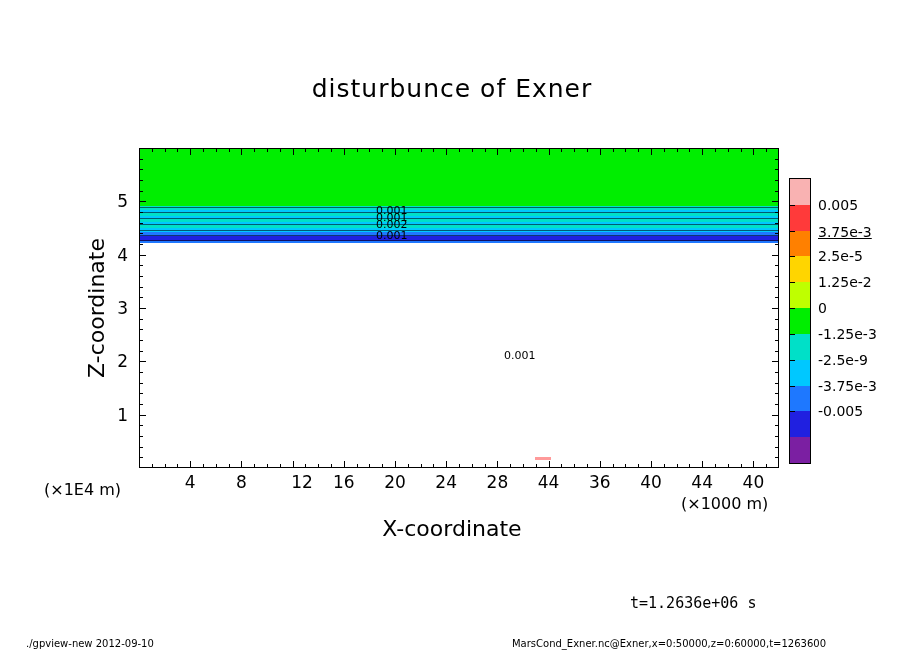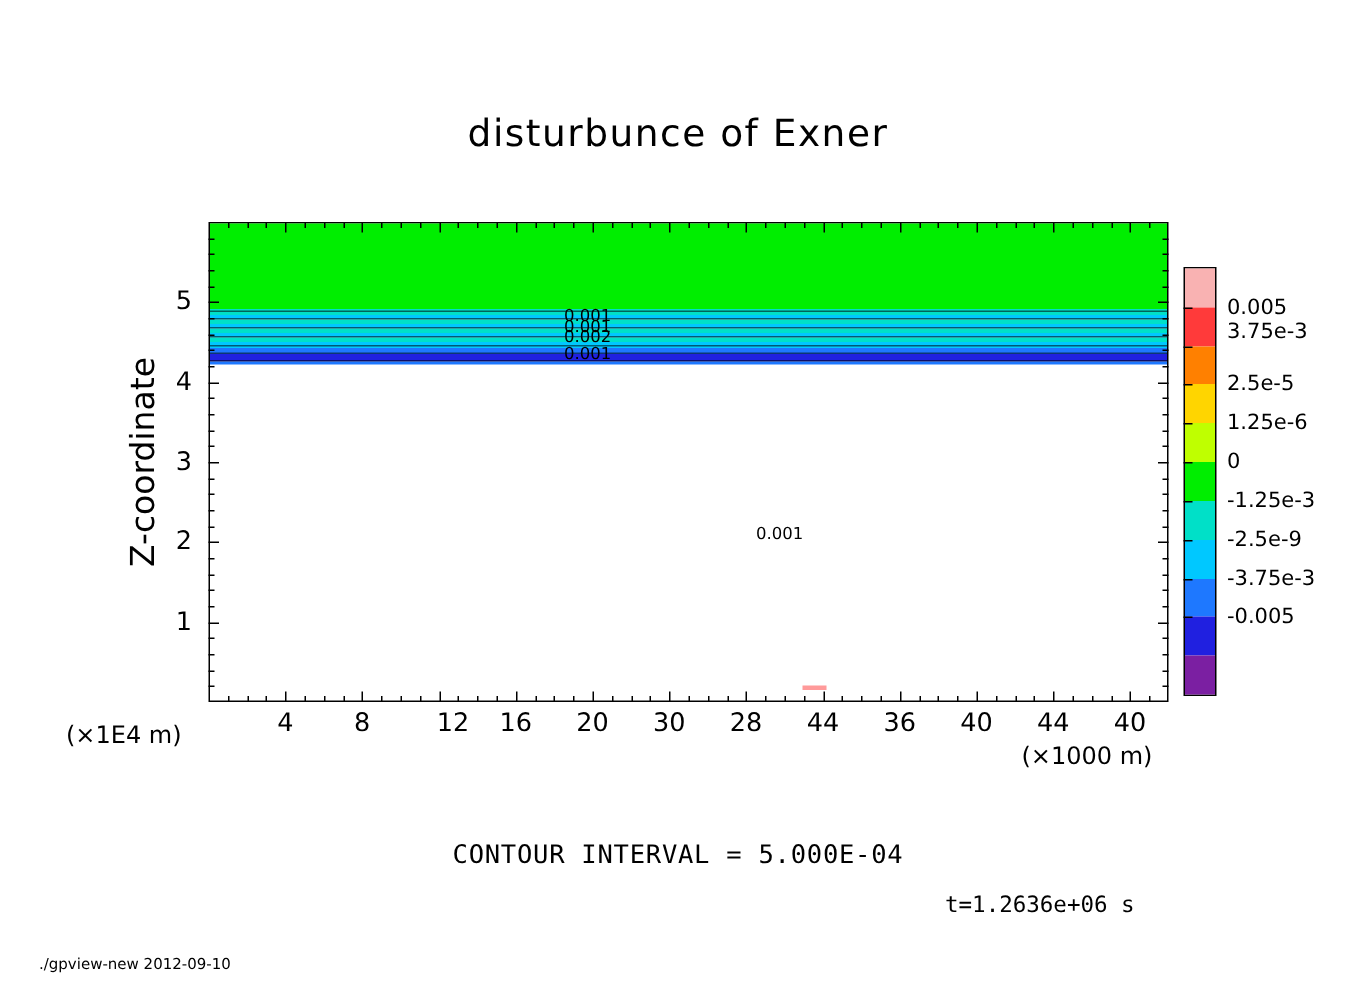"3.75e-3" div.cbar-lab { text-decoration: none -> underline; top: 221px -> 232px }
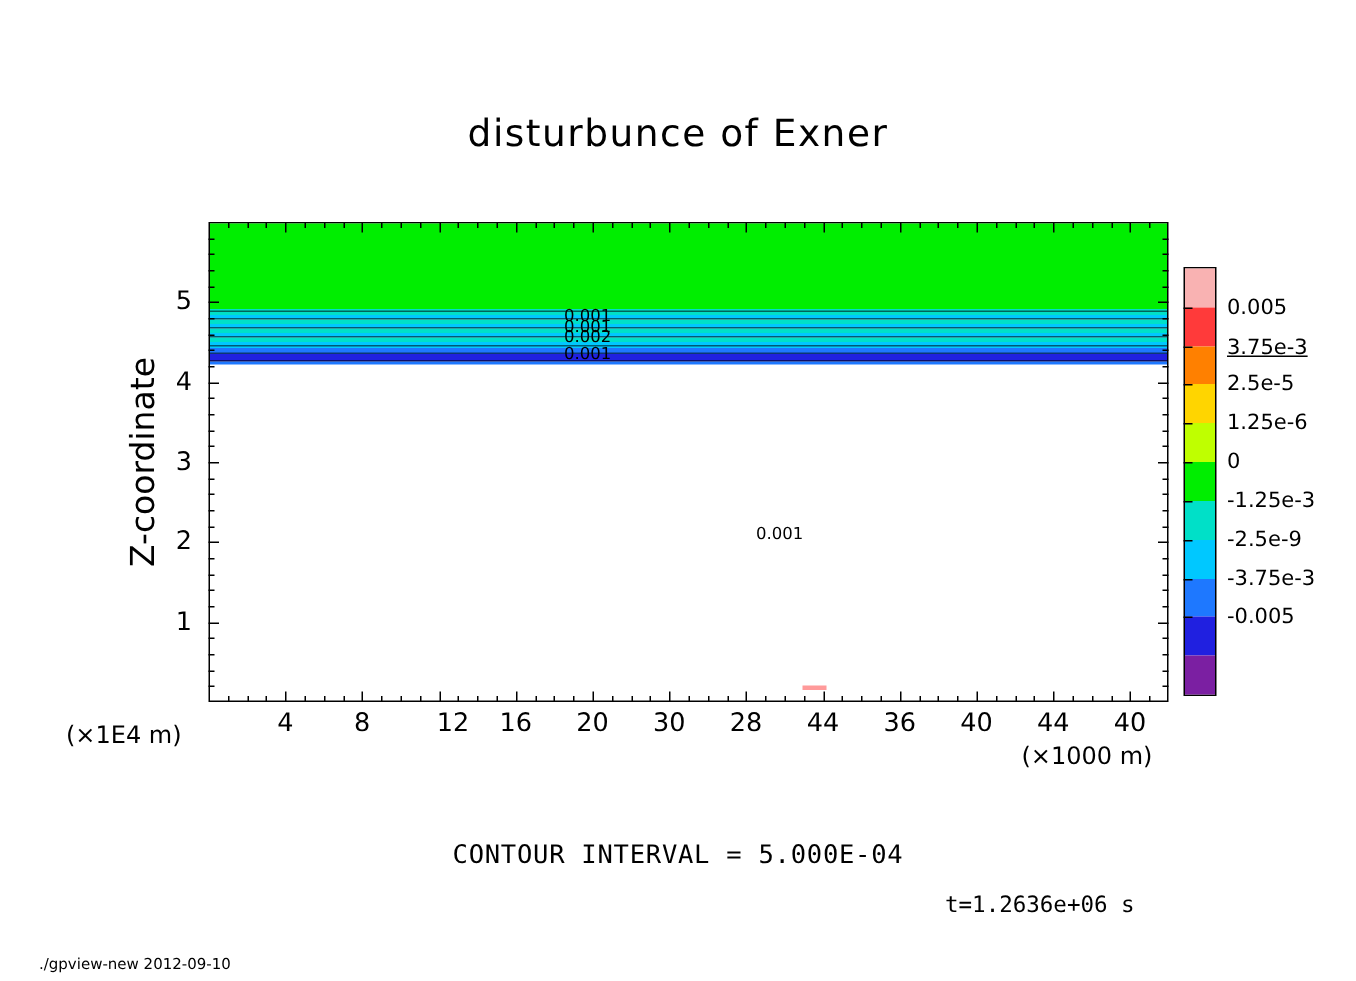"1.25e-6" div.cbar-lab { text: 1.25e-6 -> 1.25e-2 }
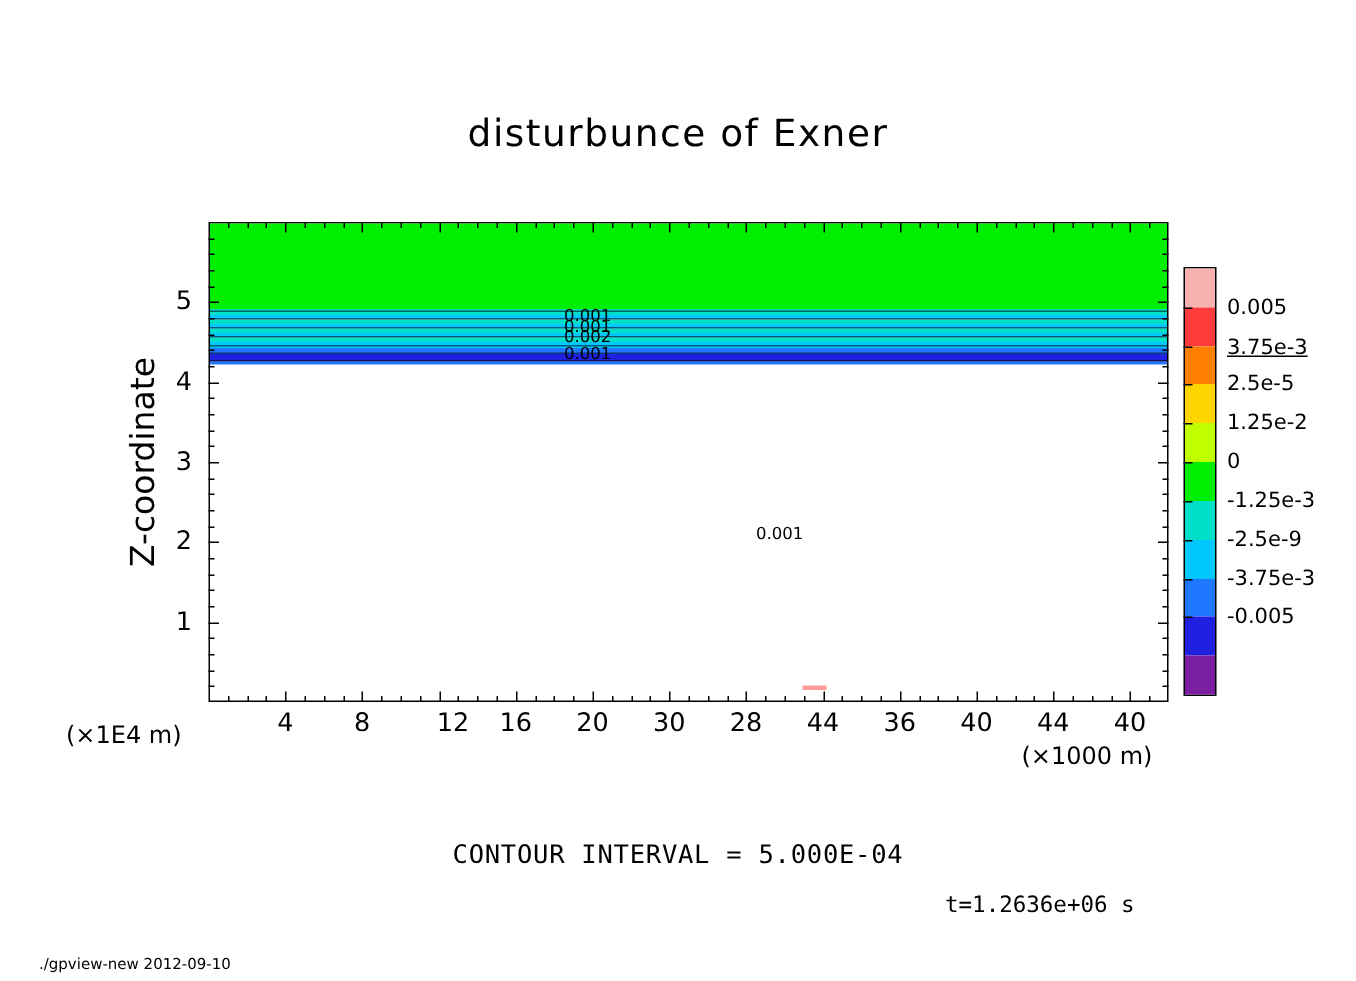"30" div.xlab { text: 30 -> 24 }
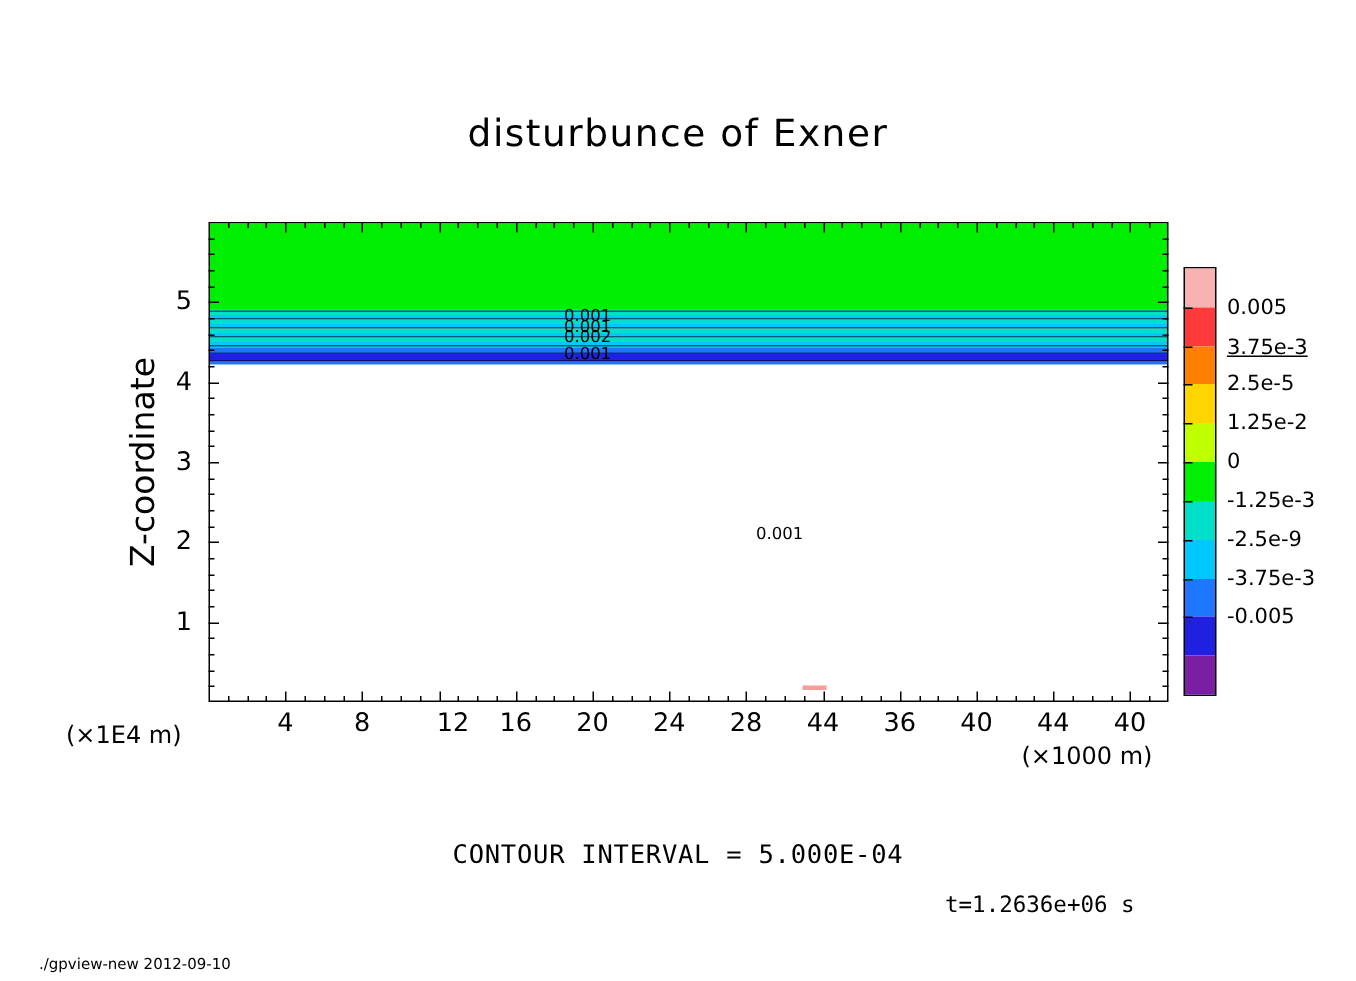"X-coordinate" div.axis-title-x { html: none -> <div>X-coordinate</div> }
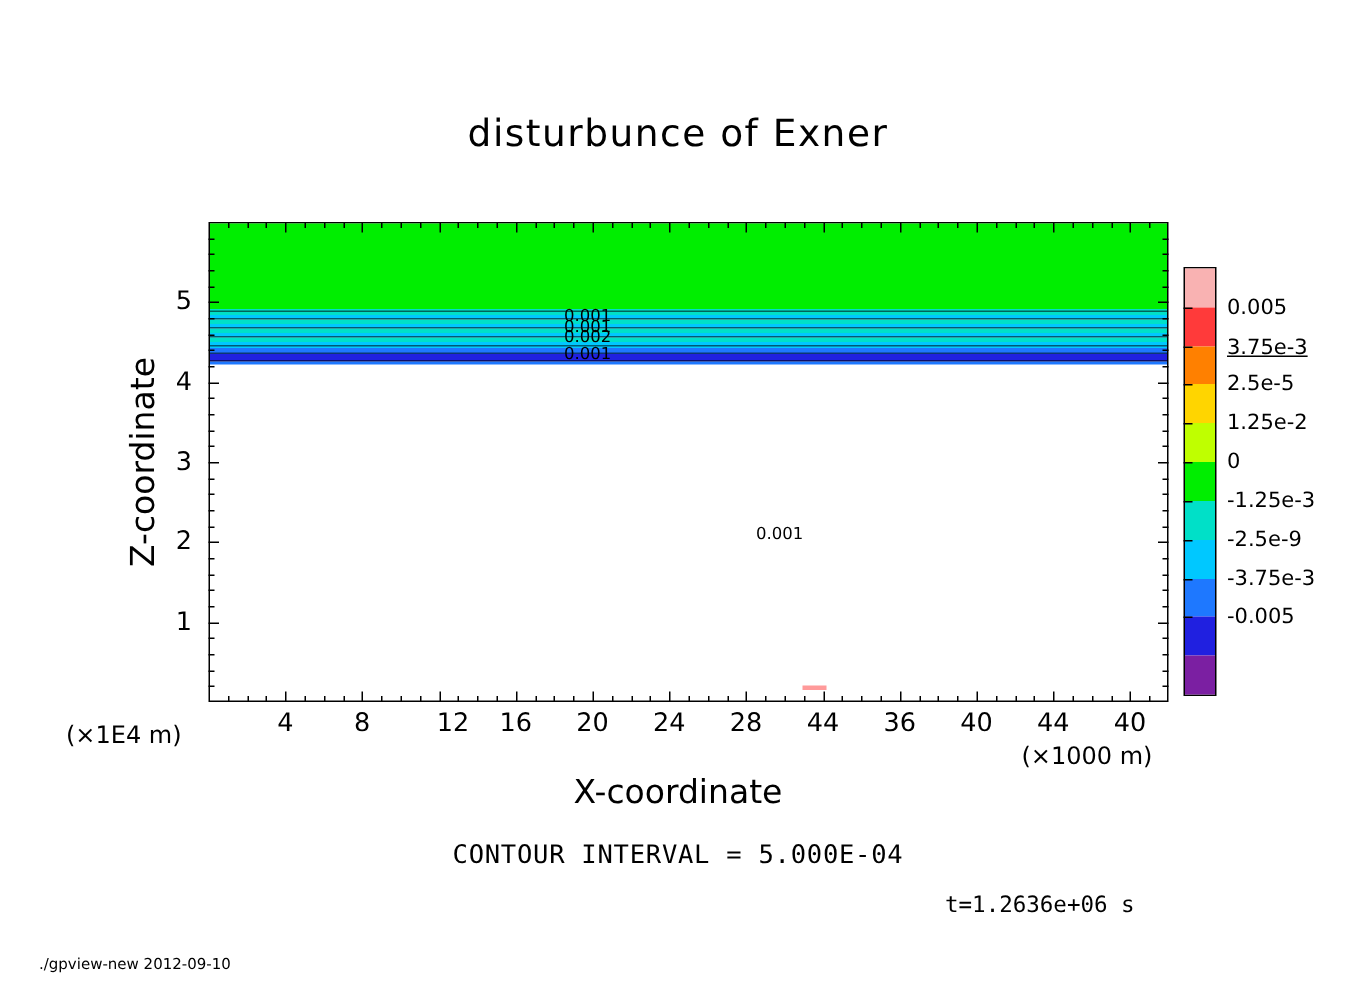"CONTOUR INTERVAL = 5.000E-04" div.contour-note { html: <div>CONTOUR INTERVAL = 5.000E-04</div> -> none }
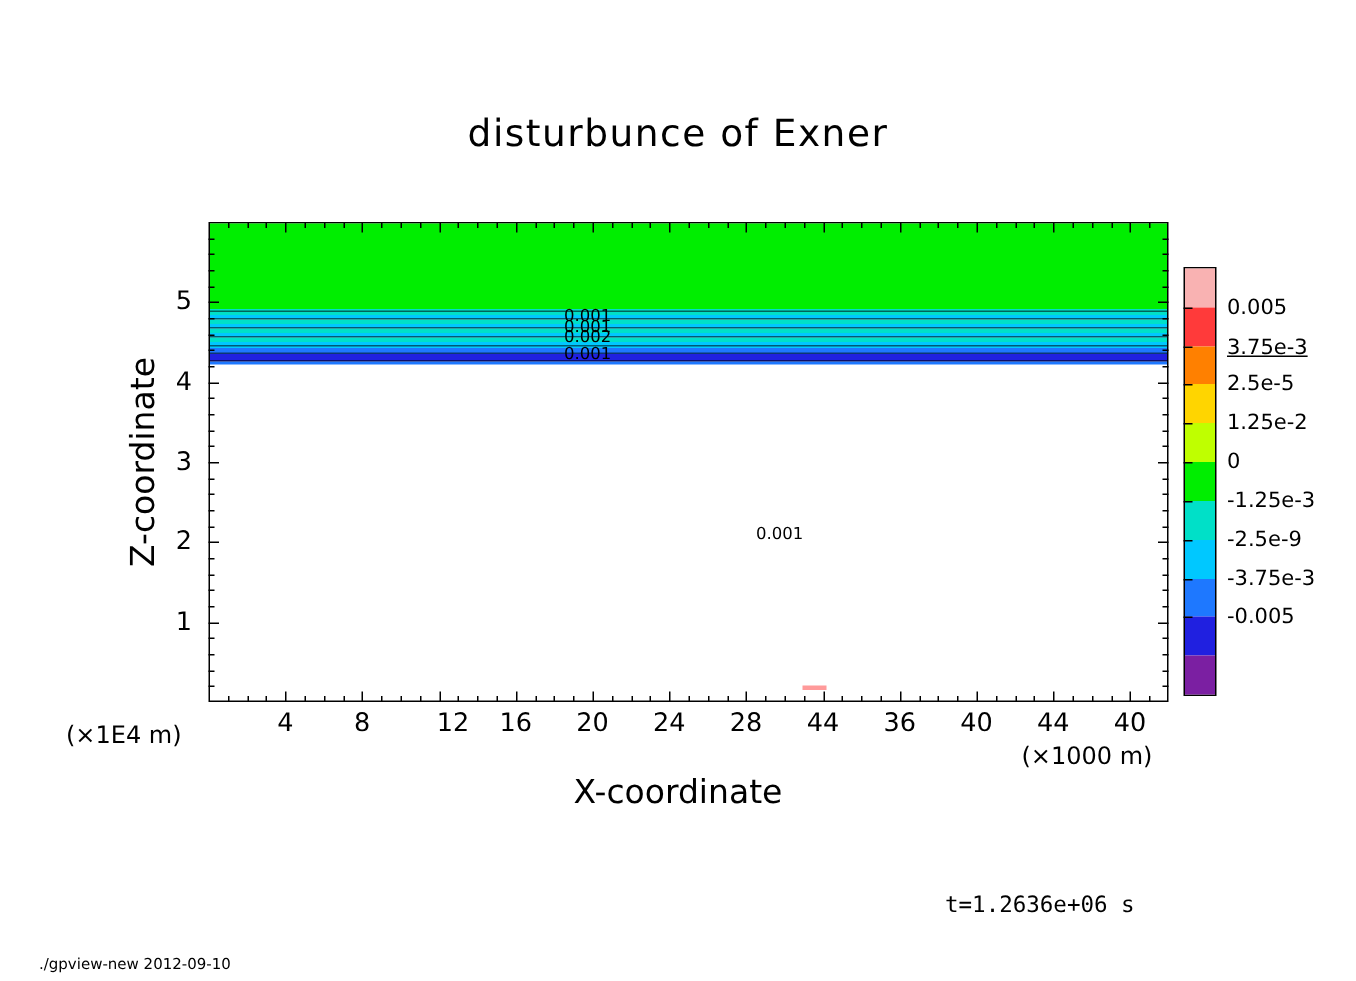"MarsCond_Exner.nc@Exner,x=0:50000,z=0:60" div.footer-right { html: none -> <div>MarsCond_Exner.nc@Exner,x=0:50000,z=0:60000,t=1263600</div> }
